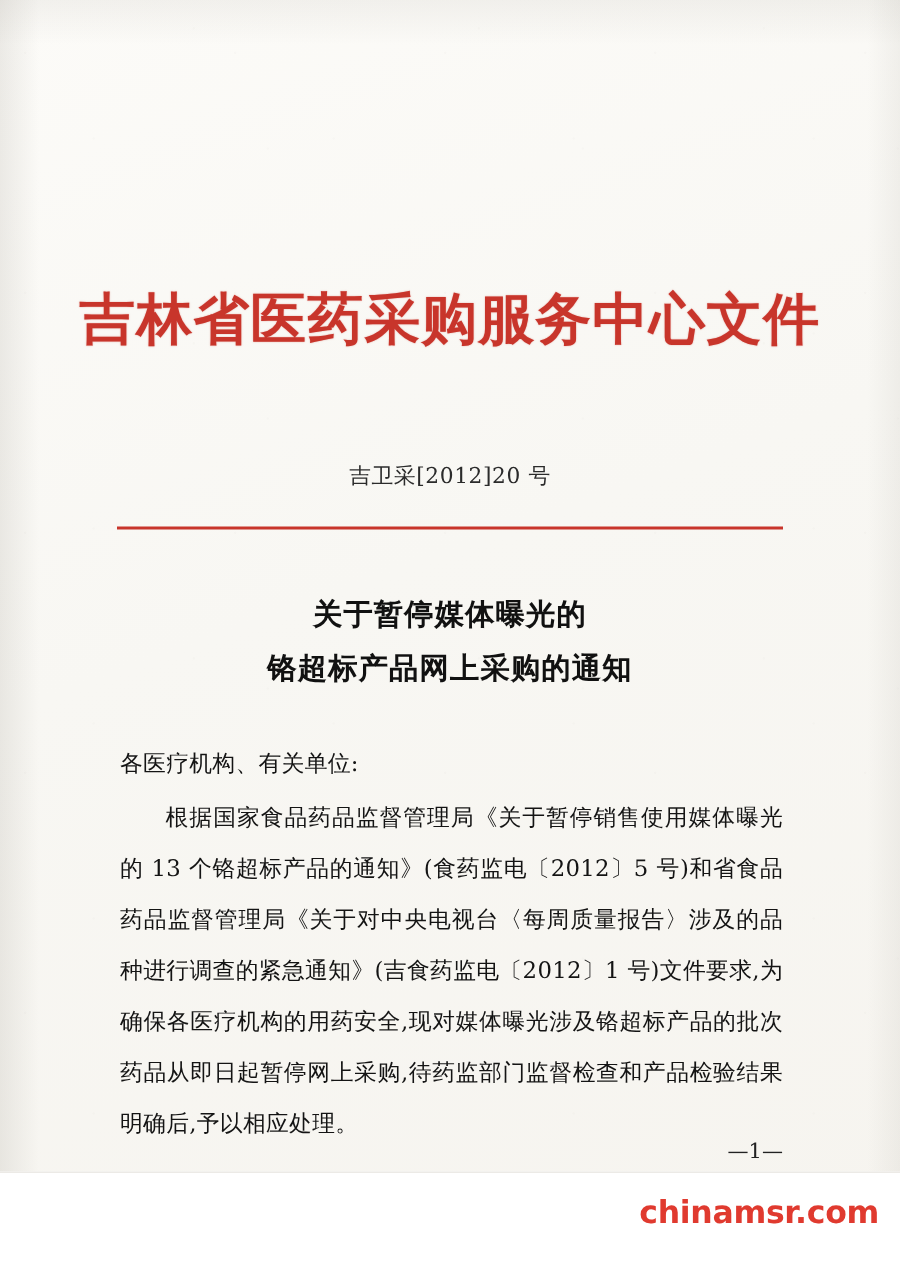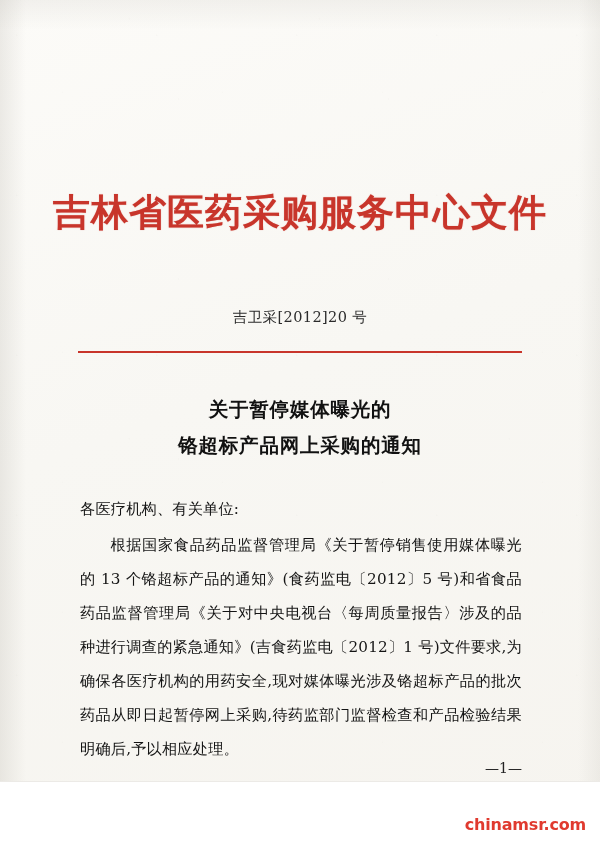"chinamsr.com" .watermark { bottom: 8px -> 22px; font-size: 16px -> 21px }
